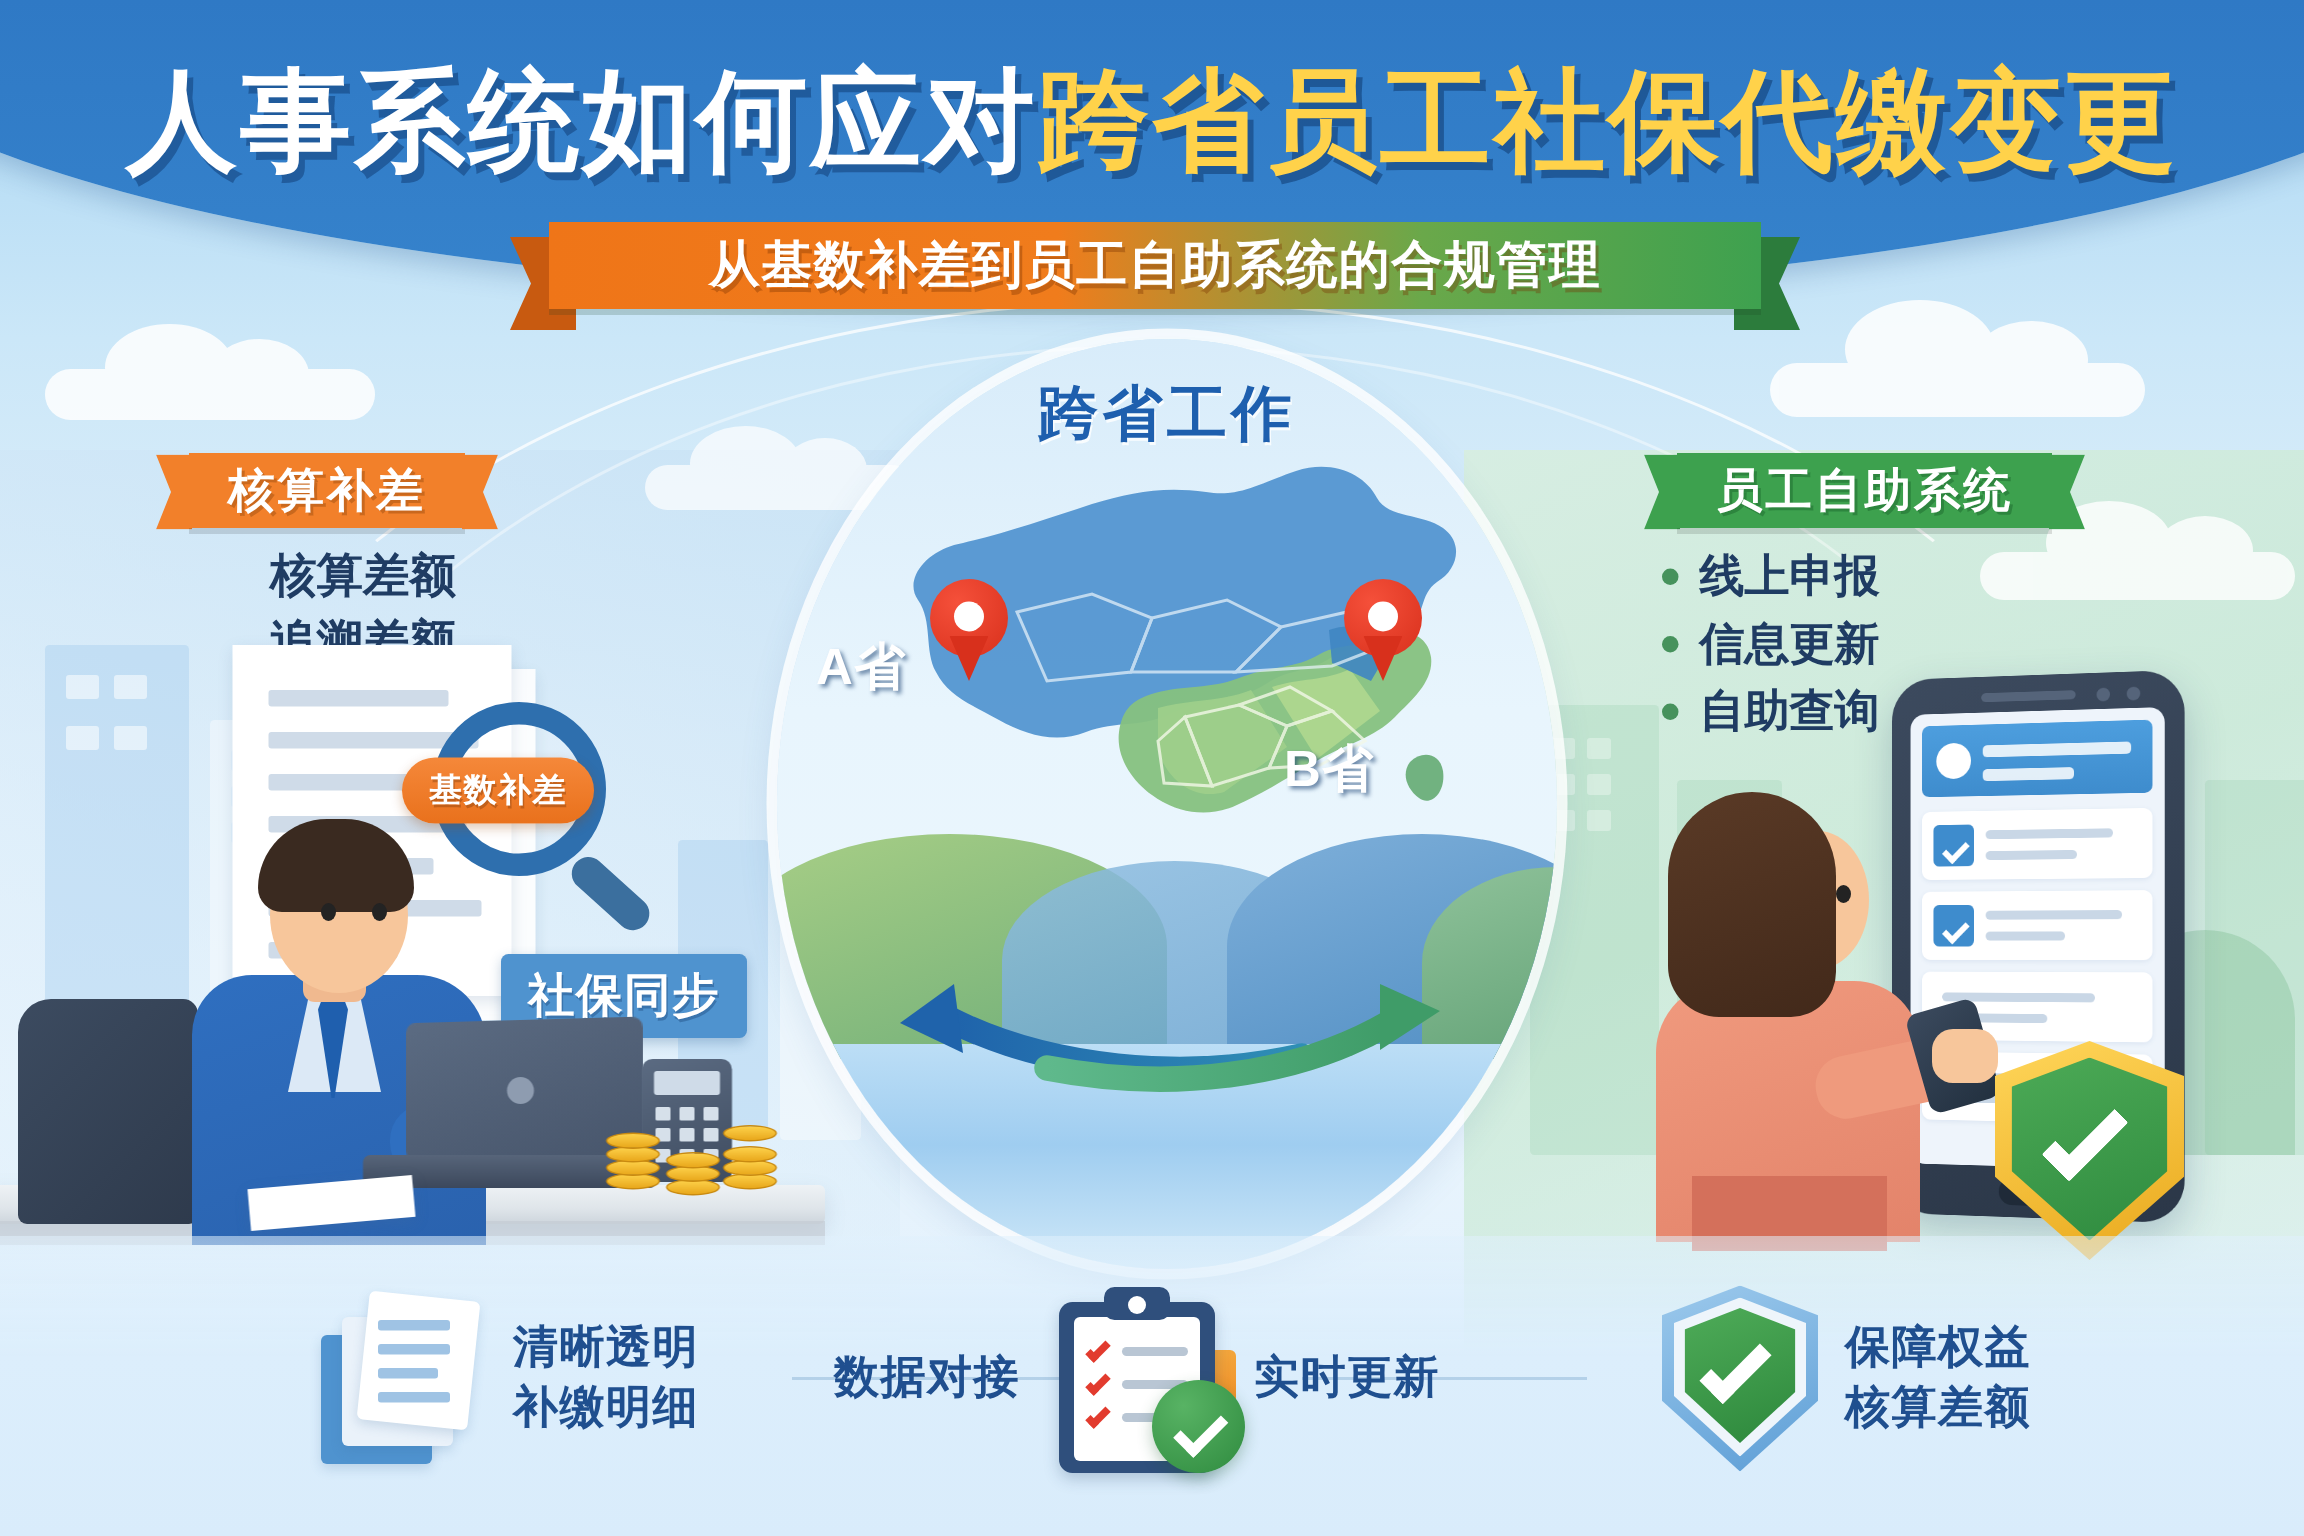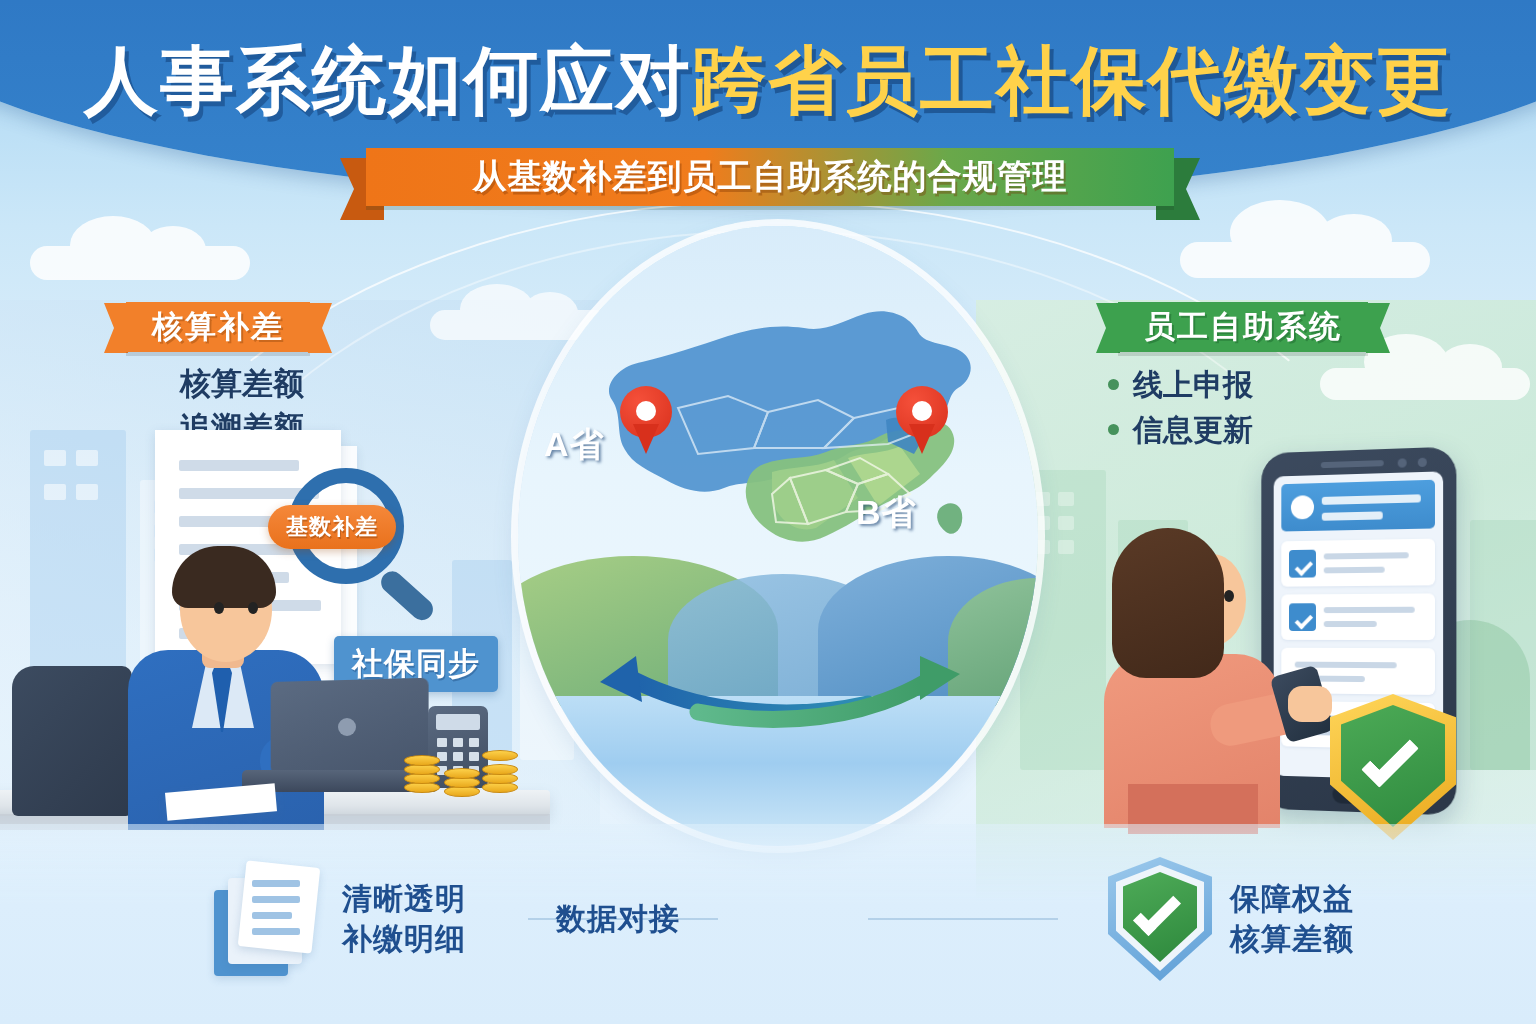"跨省工作" div.circle-title { html: none -> <div>跨省工作</div> }
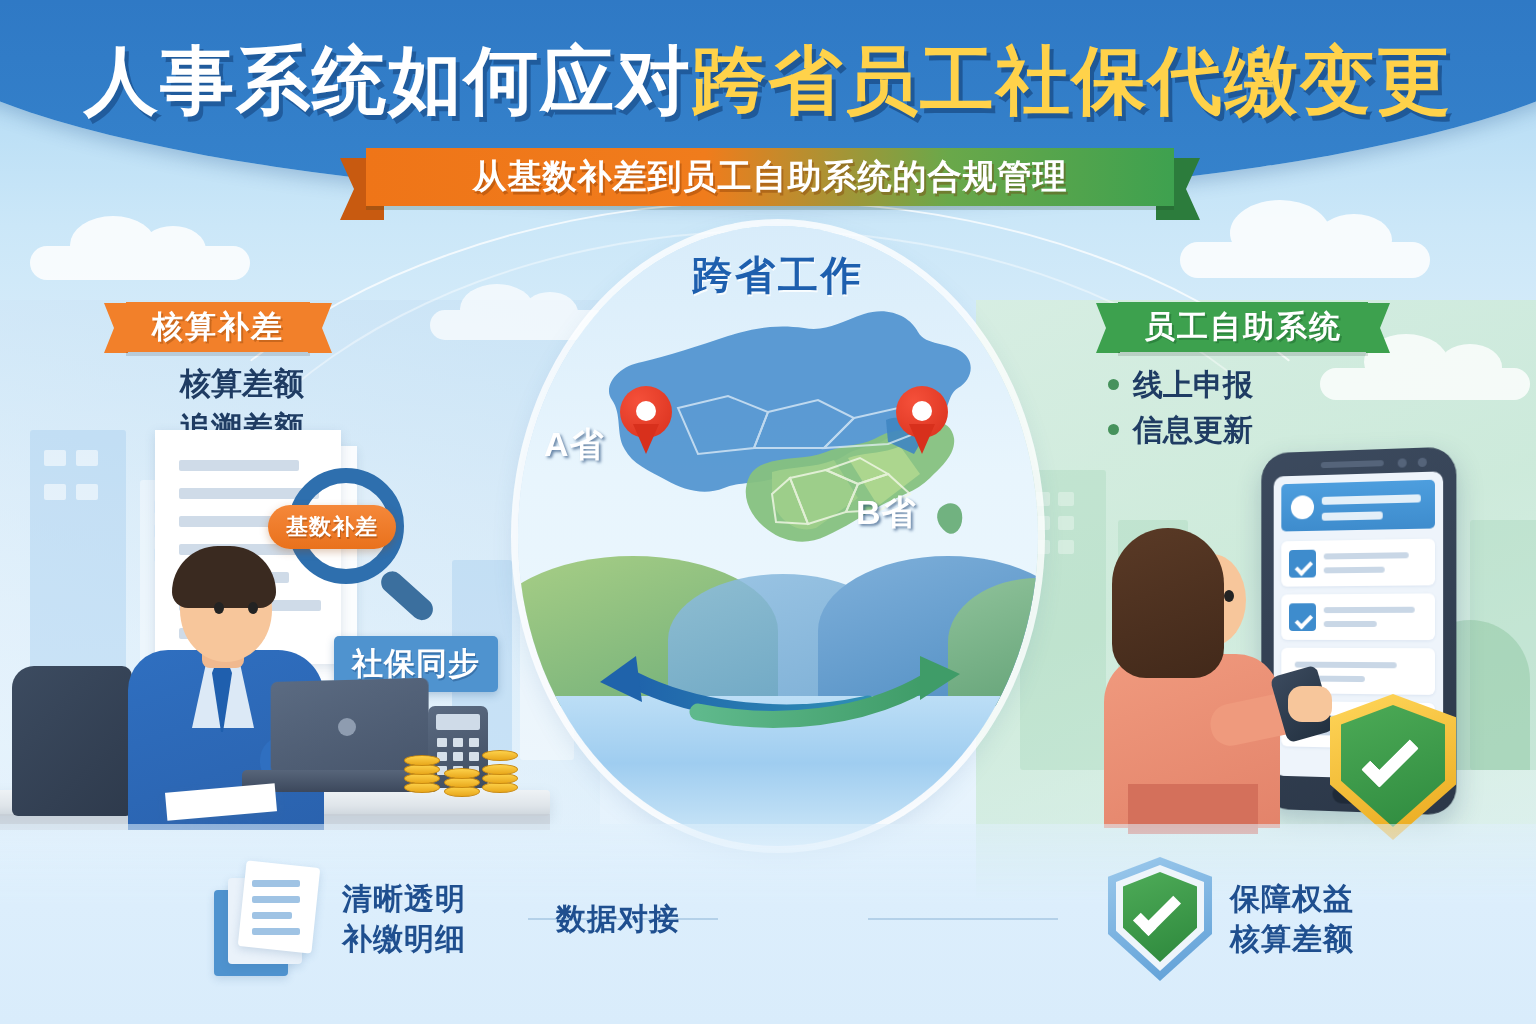"自助查询" div.row { html: none -> <div> <span></span> <span>自助查询</span> </div> }
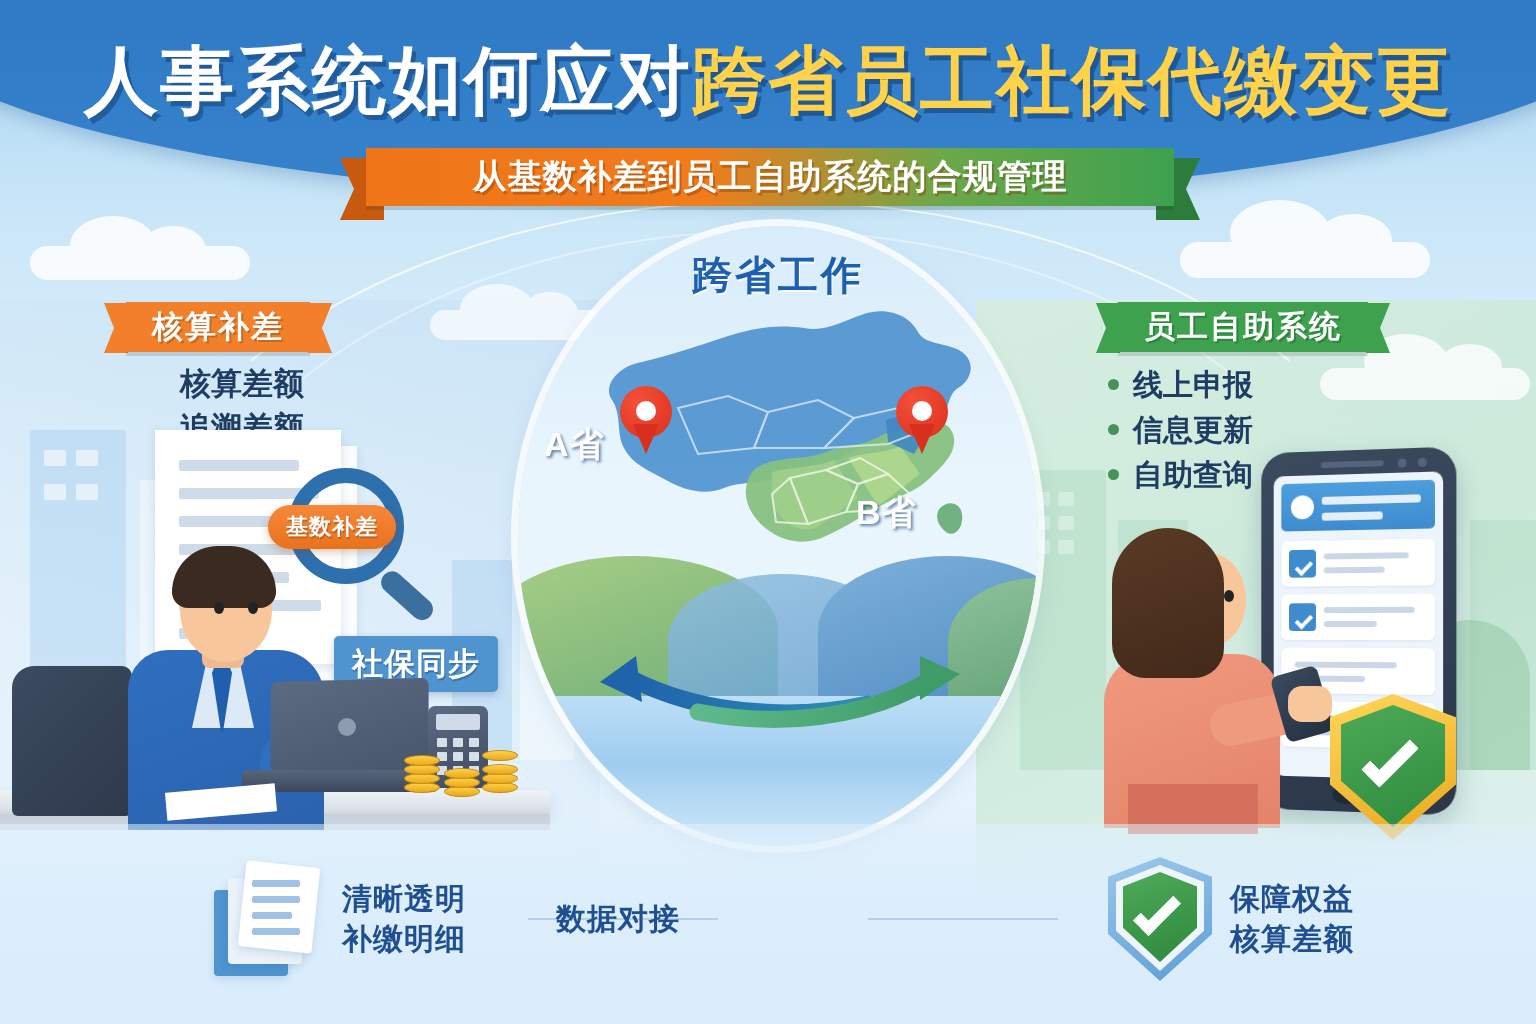"实时更新" div.bpanel { html: none -> <div> <div> <div></div> <div></div> <div></div> <div></div> <div></div> <div></div> <div></div> <div></div> <div></div> <div></div> <div></div> <div></div> </div> <div> <div>实时更新</div> </div> </div> }
